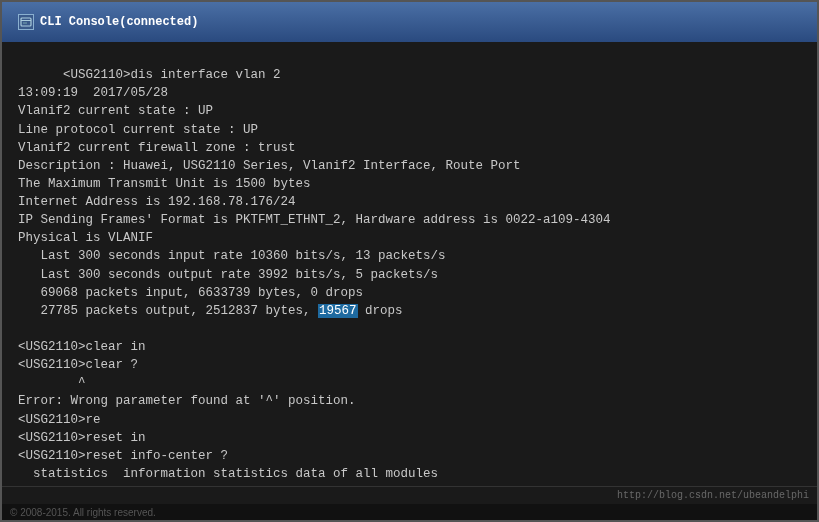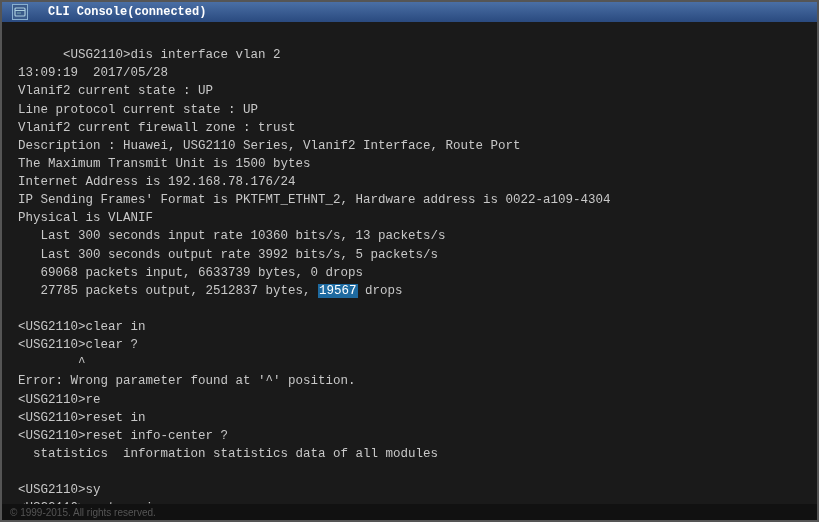"CLI Console(connected)" .title-bar { gap: 20px -> 6px; height: 20px -> 40px; padding: 0 10px -> 0 16px }
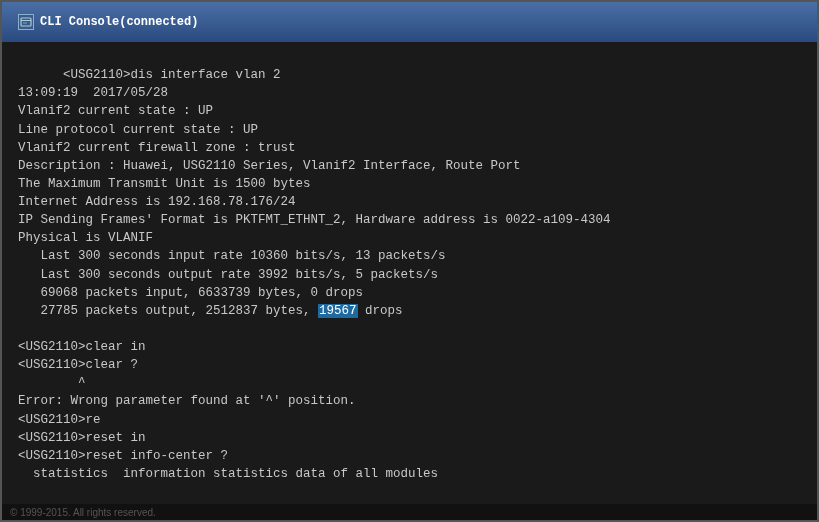"http://blog.csdn.net/ubeandelphi" div.footer-bar { html: none -> <div> <span>http://blog.csdn.net/ubeandelphi</span> </div> }
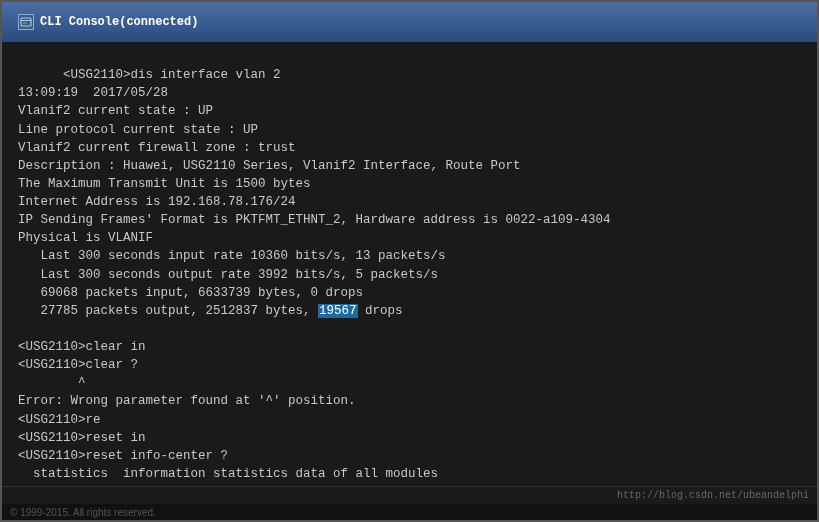"© 1999-2015. All rights reserved." span.copyright-text { text: 1999-2015 -> 2008-2015 }
